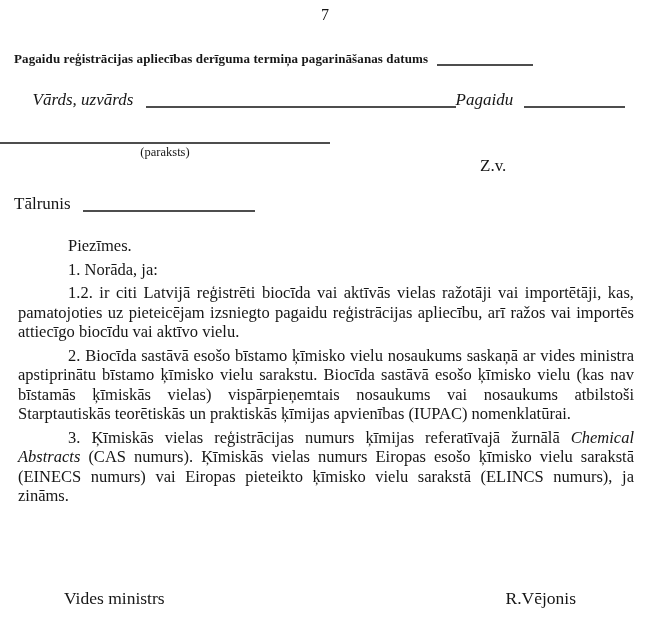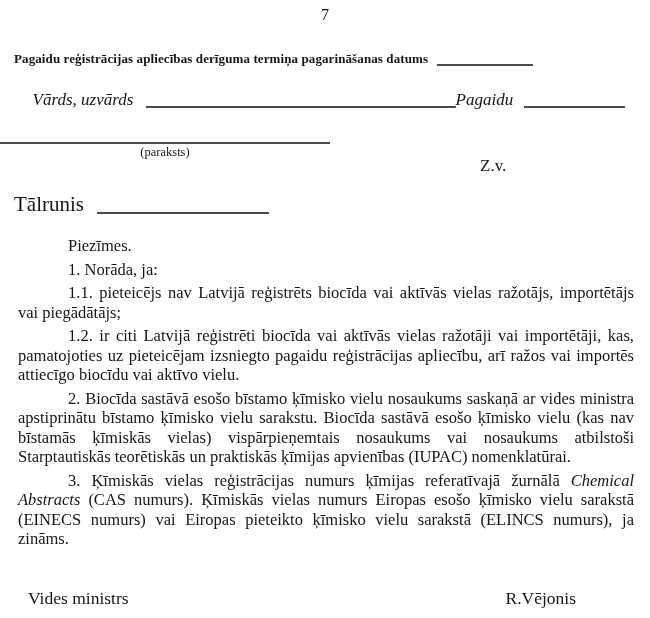"Tālrunis" .phone-row { font-size: 21px -> 17px }
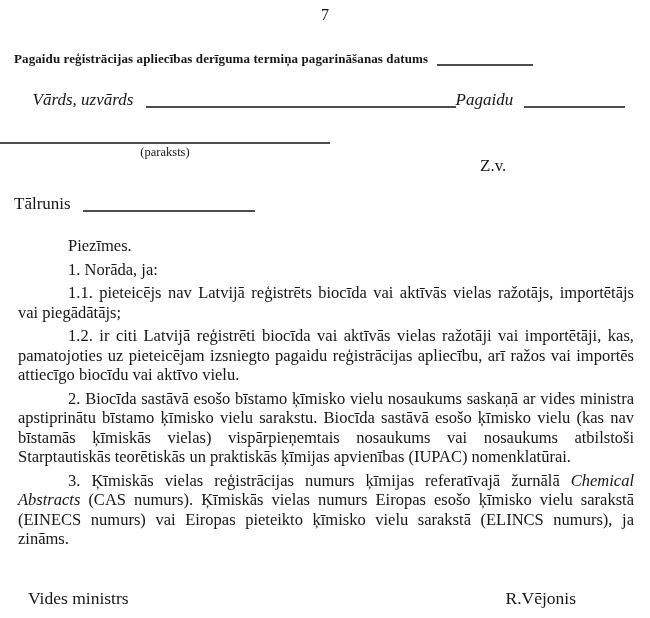"1.1. pieteicējs nav Latvijā reģistrēts" p { html: <p>1.1. pieteicējs nav Latvijā reģistrēts biocīda vai aktīvās vielas ražotājs, importētājs vai piegādātājs;</p> -> none }
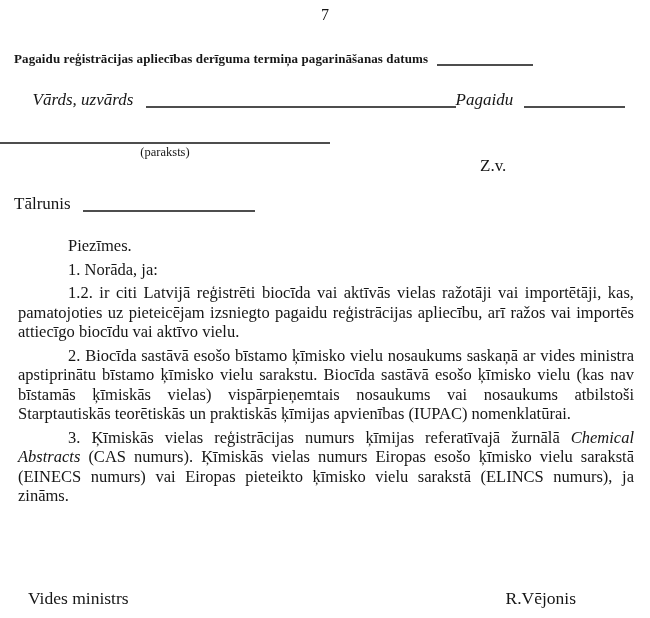"Vides ministrs" .footer { padding: 0 74px 0 28px -> 0 74px 0 64px }
